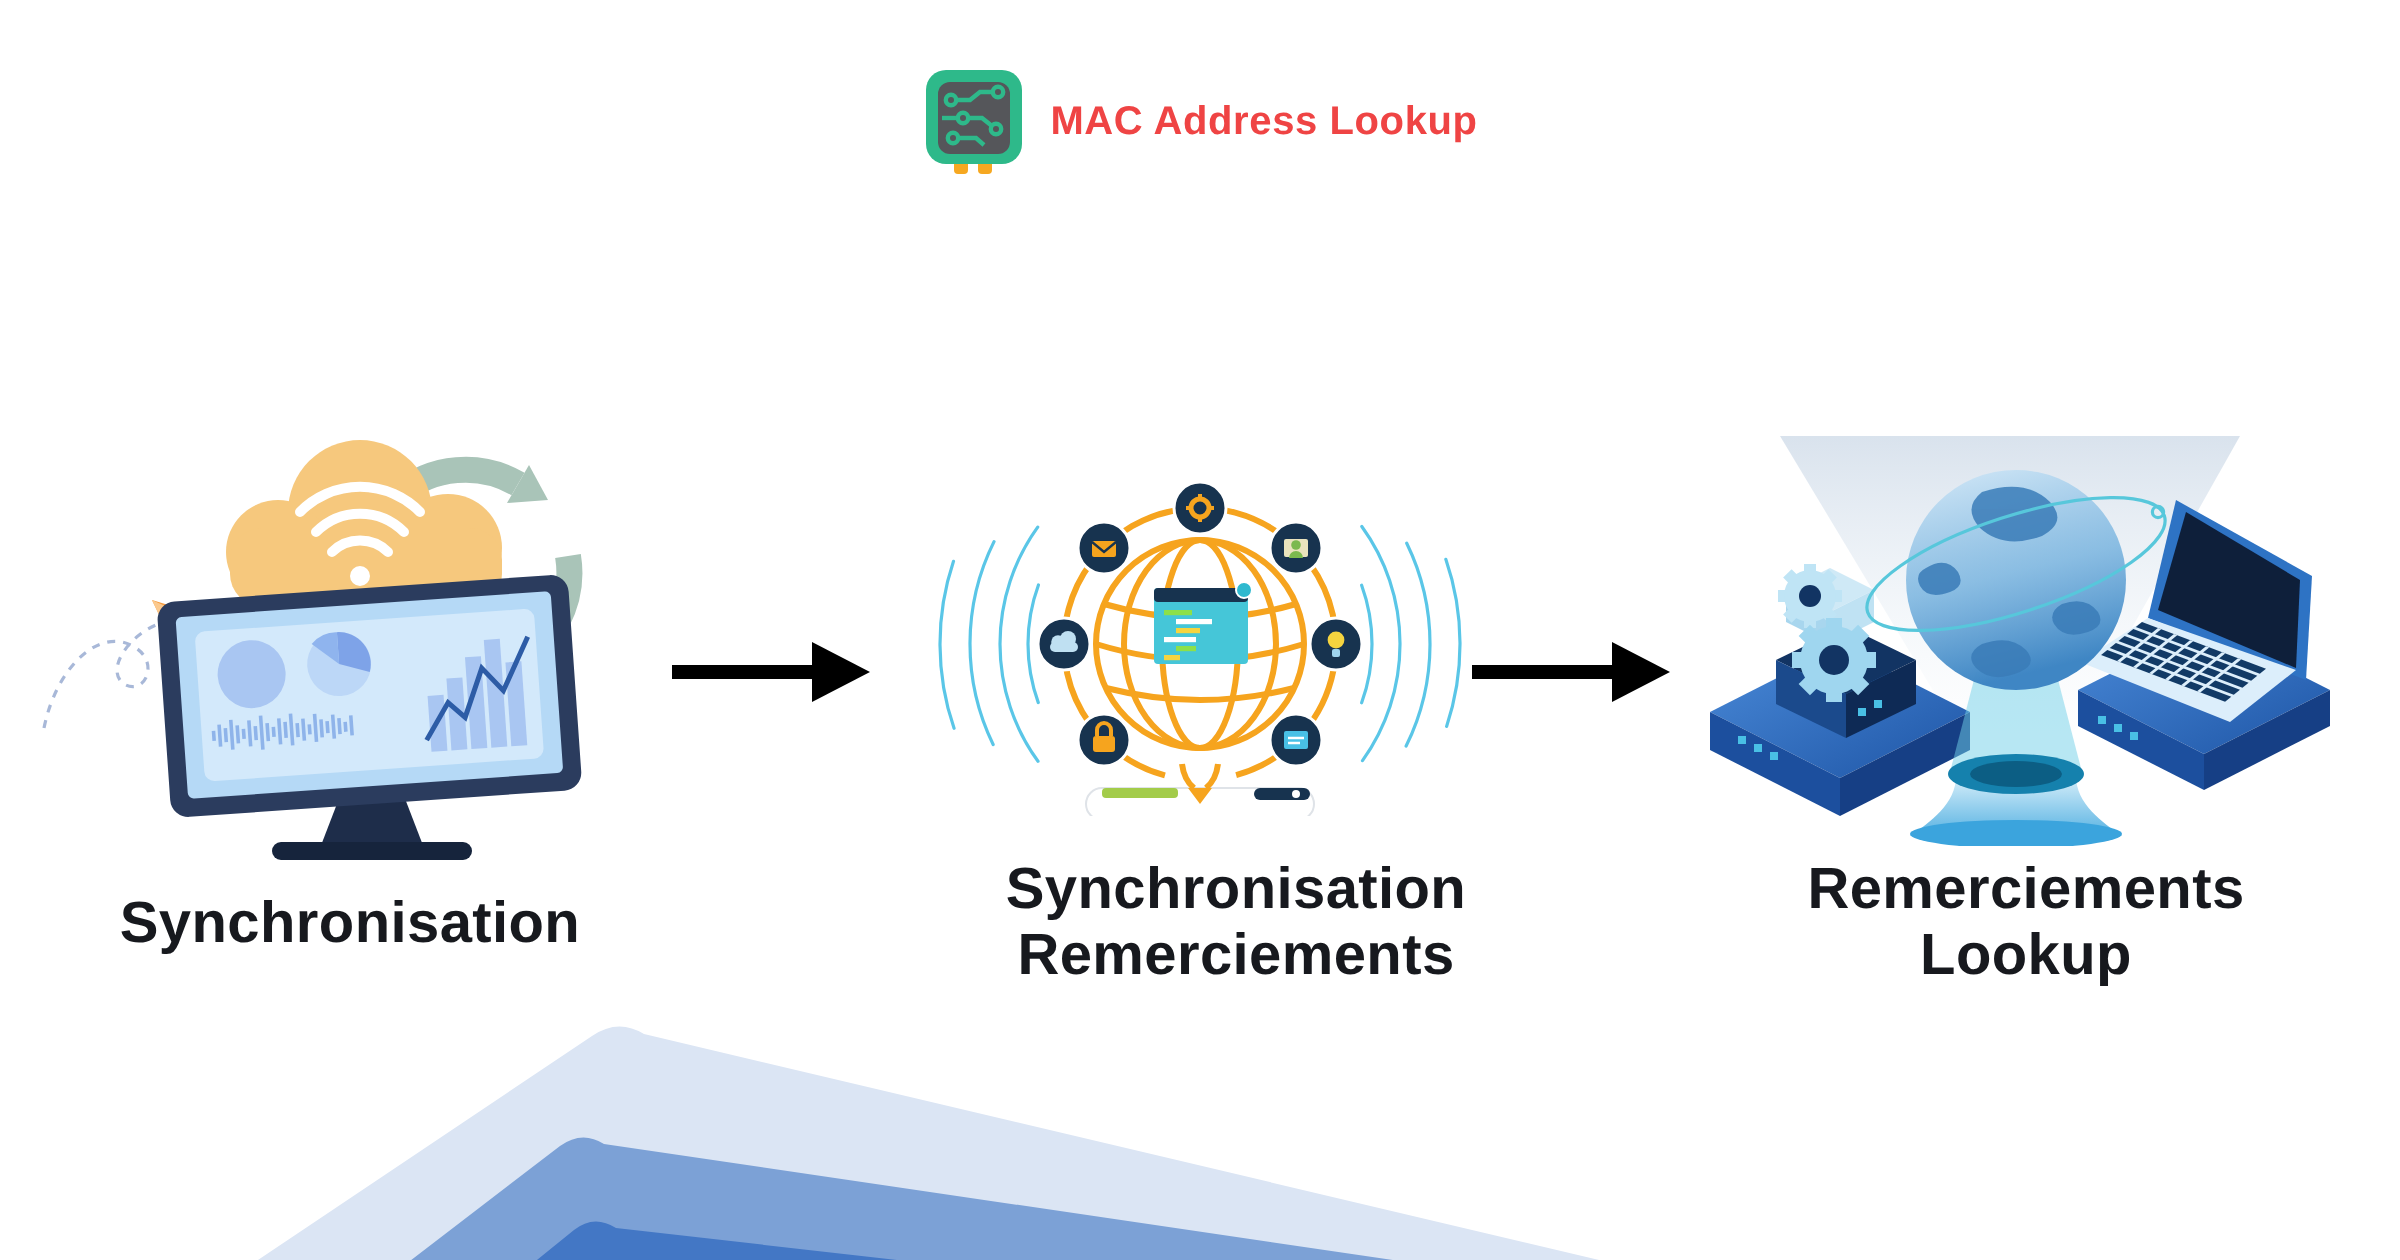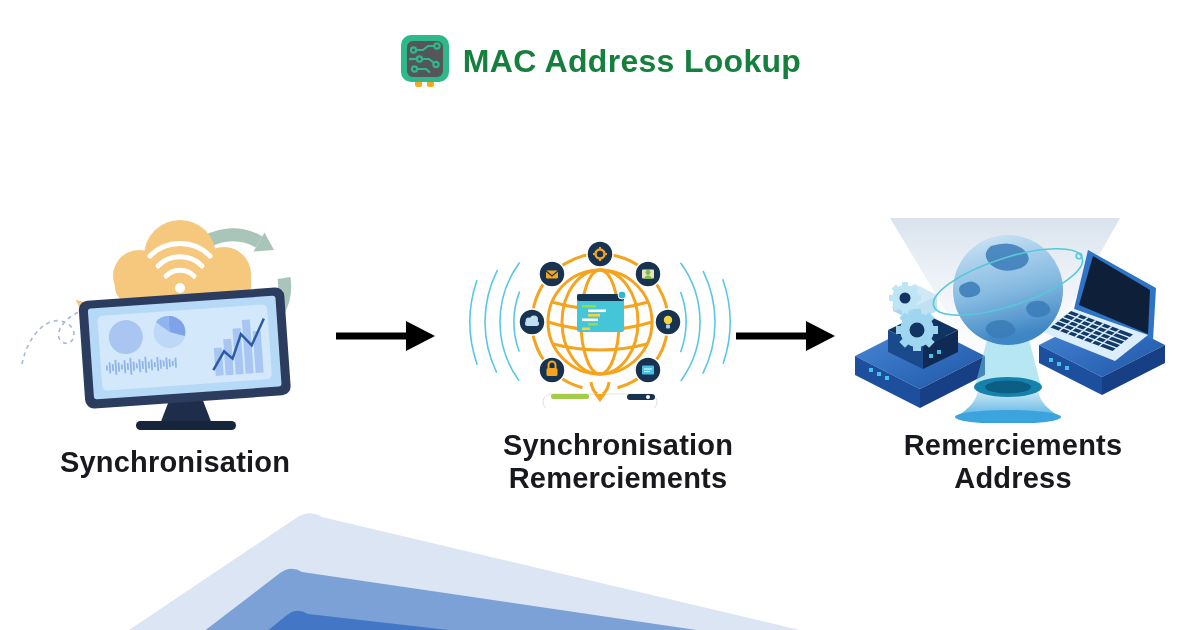"MAC Address Lookup" .app-title { color: #15803d -> #ef4444; font-size: 32px -> 20px }
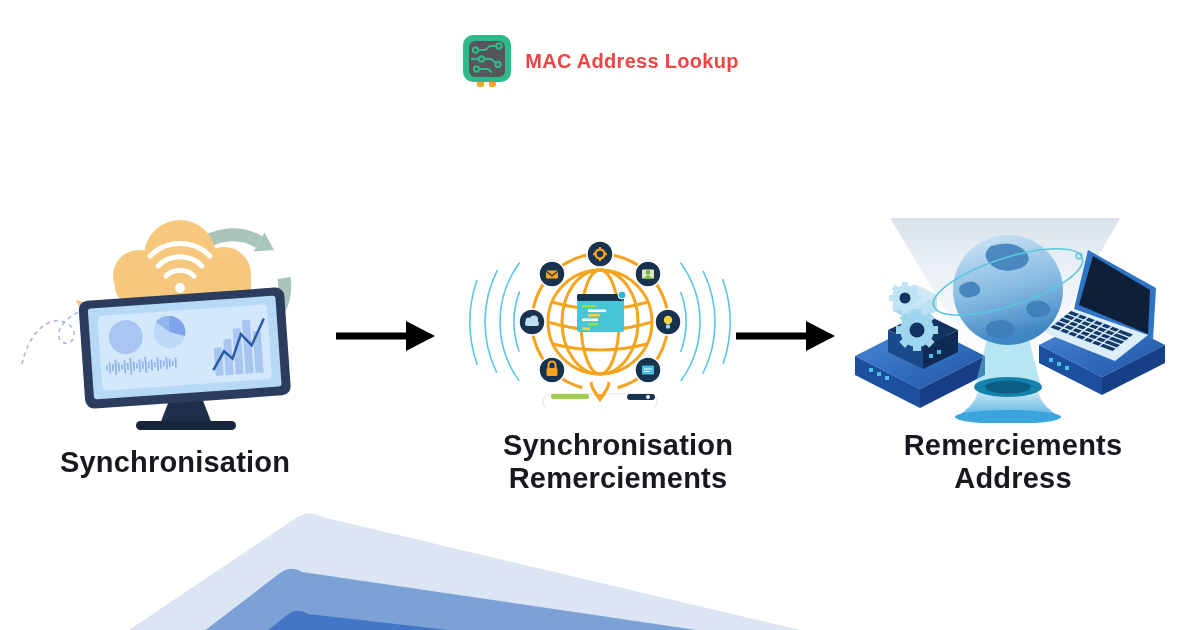"Address" span { text: Address -> Lookup }
